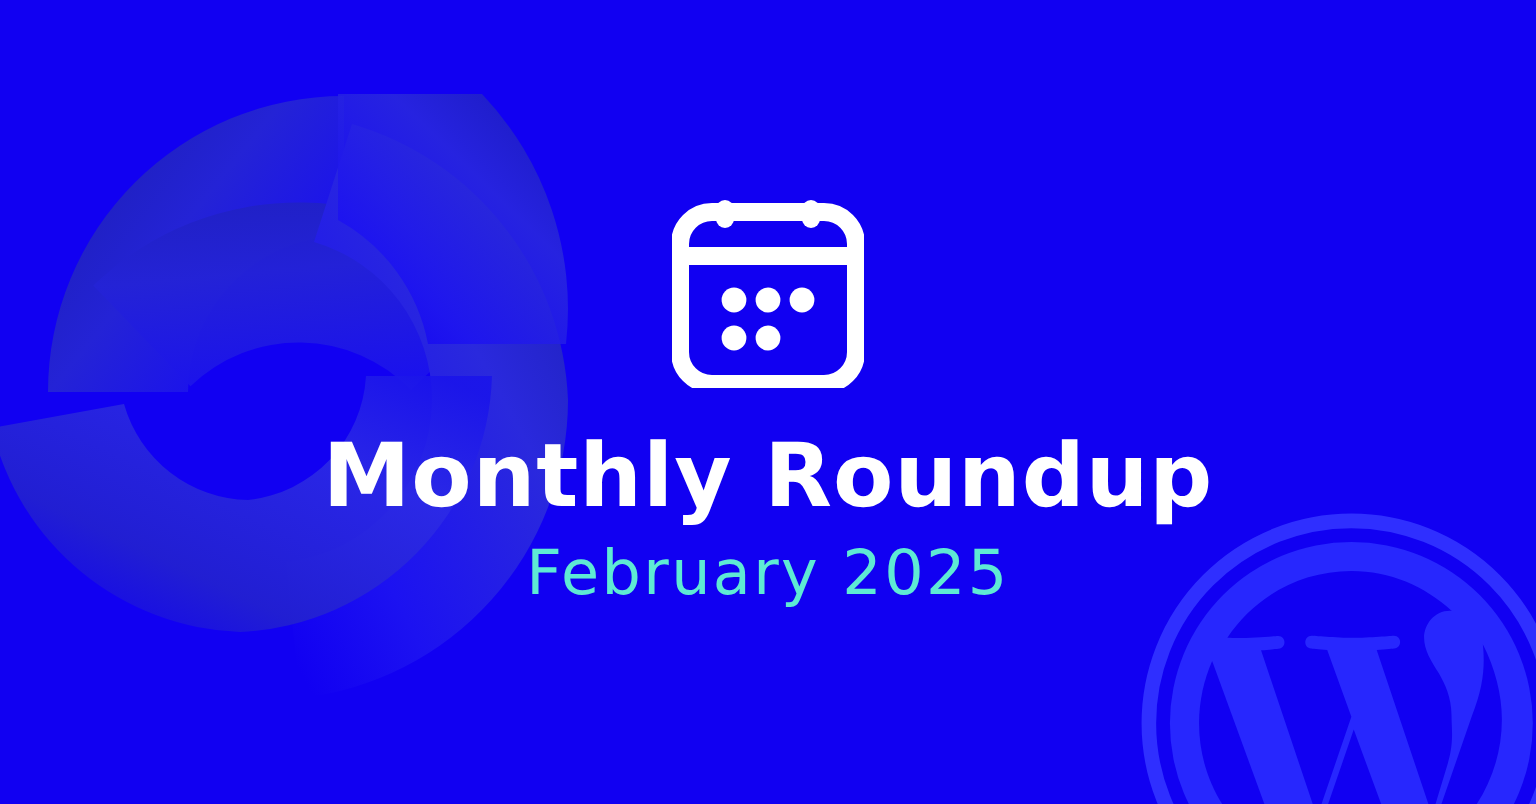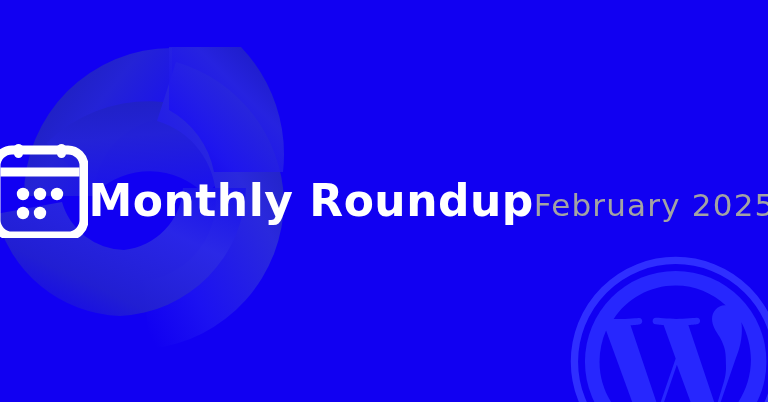"Monthly Roundup" .center-stack { flex-direction: row -> column }
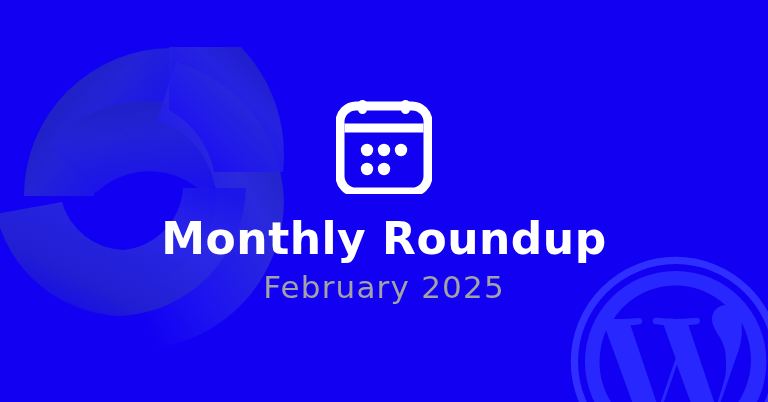"February 2025" .subhead { color: #a3a3a3 -> #5eead4 }
